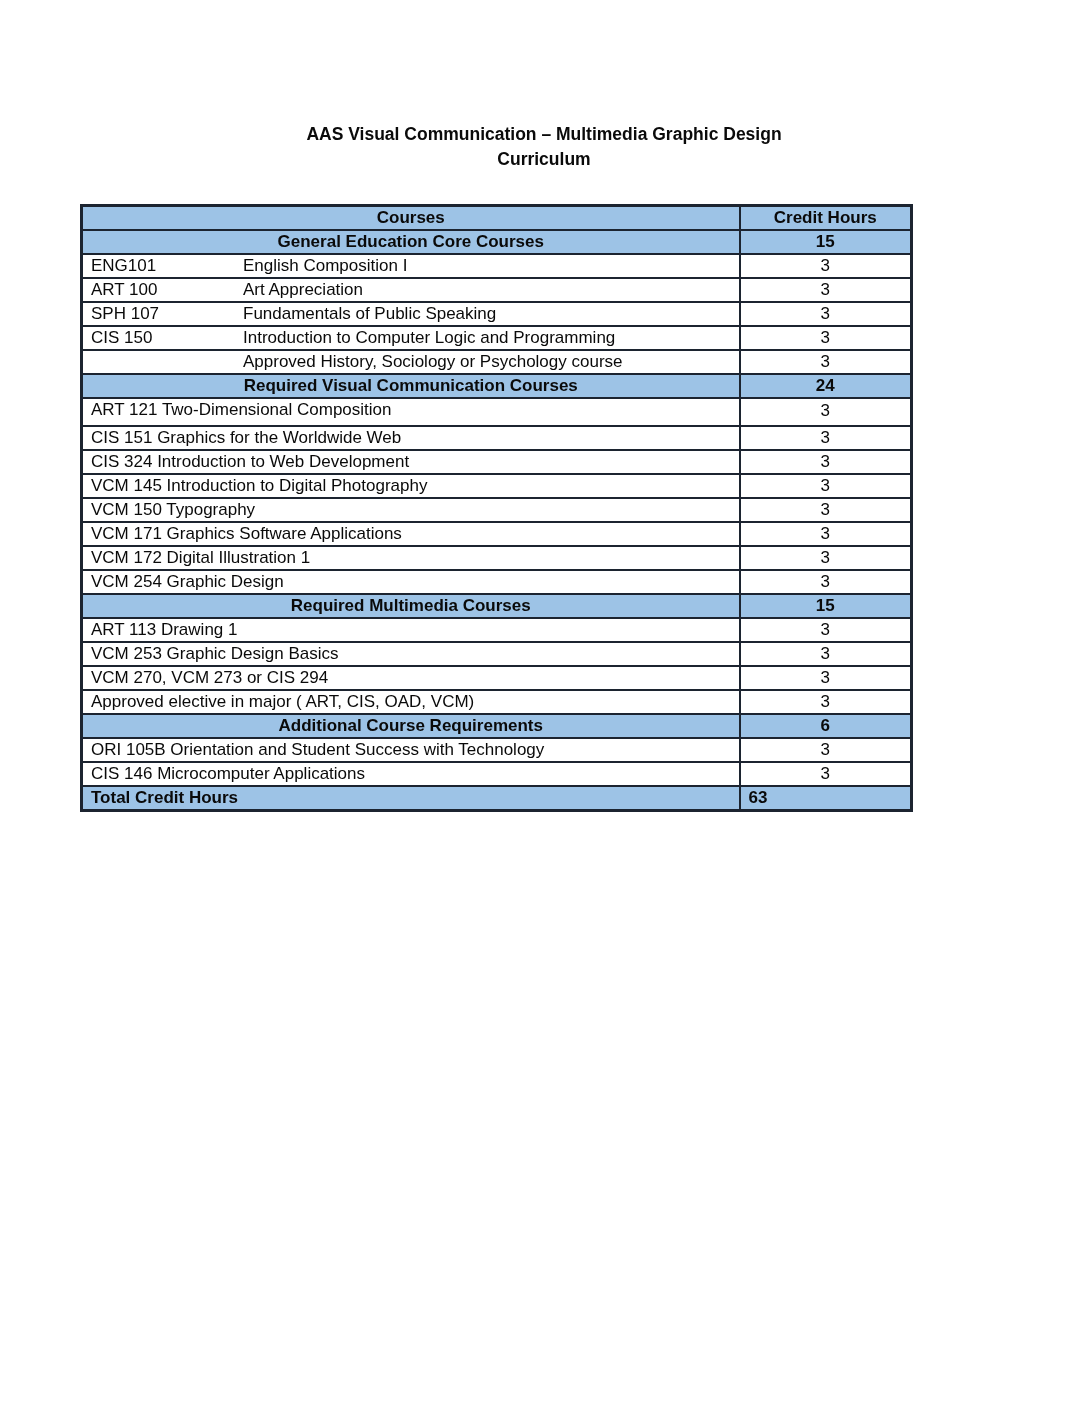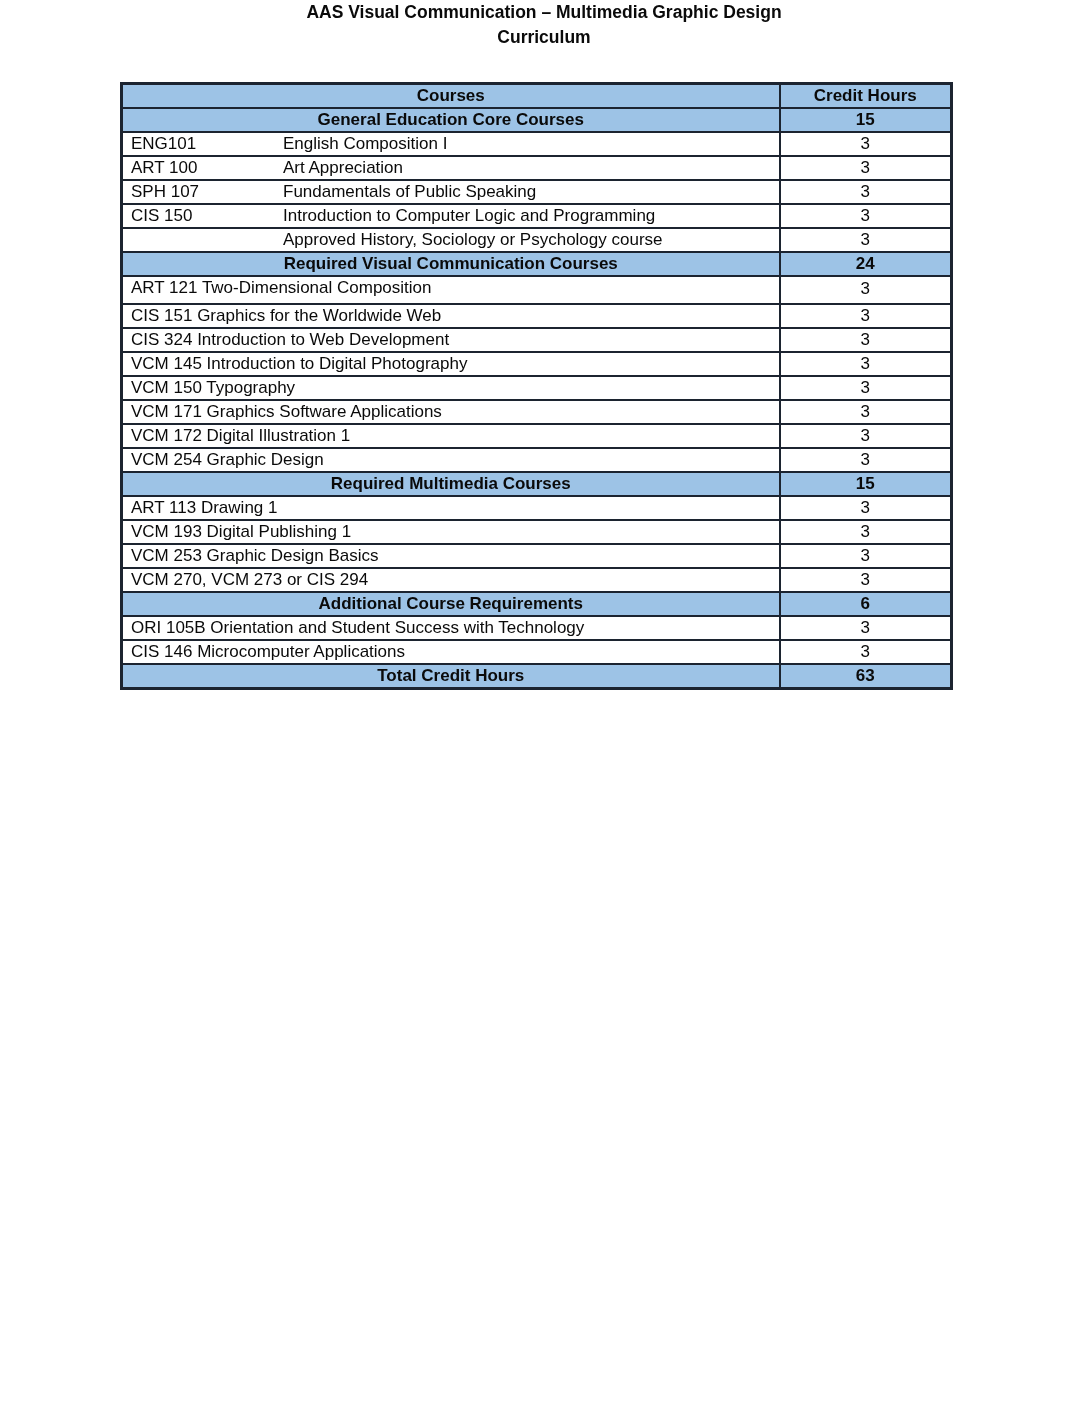"AAS Visual Communication – Multimedia" .doc-title { padding-top: none -> 122px }
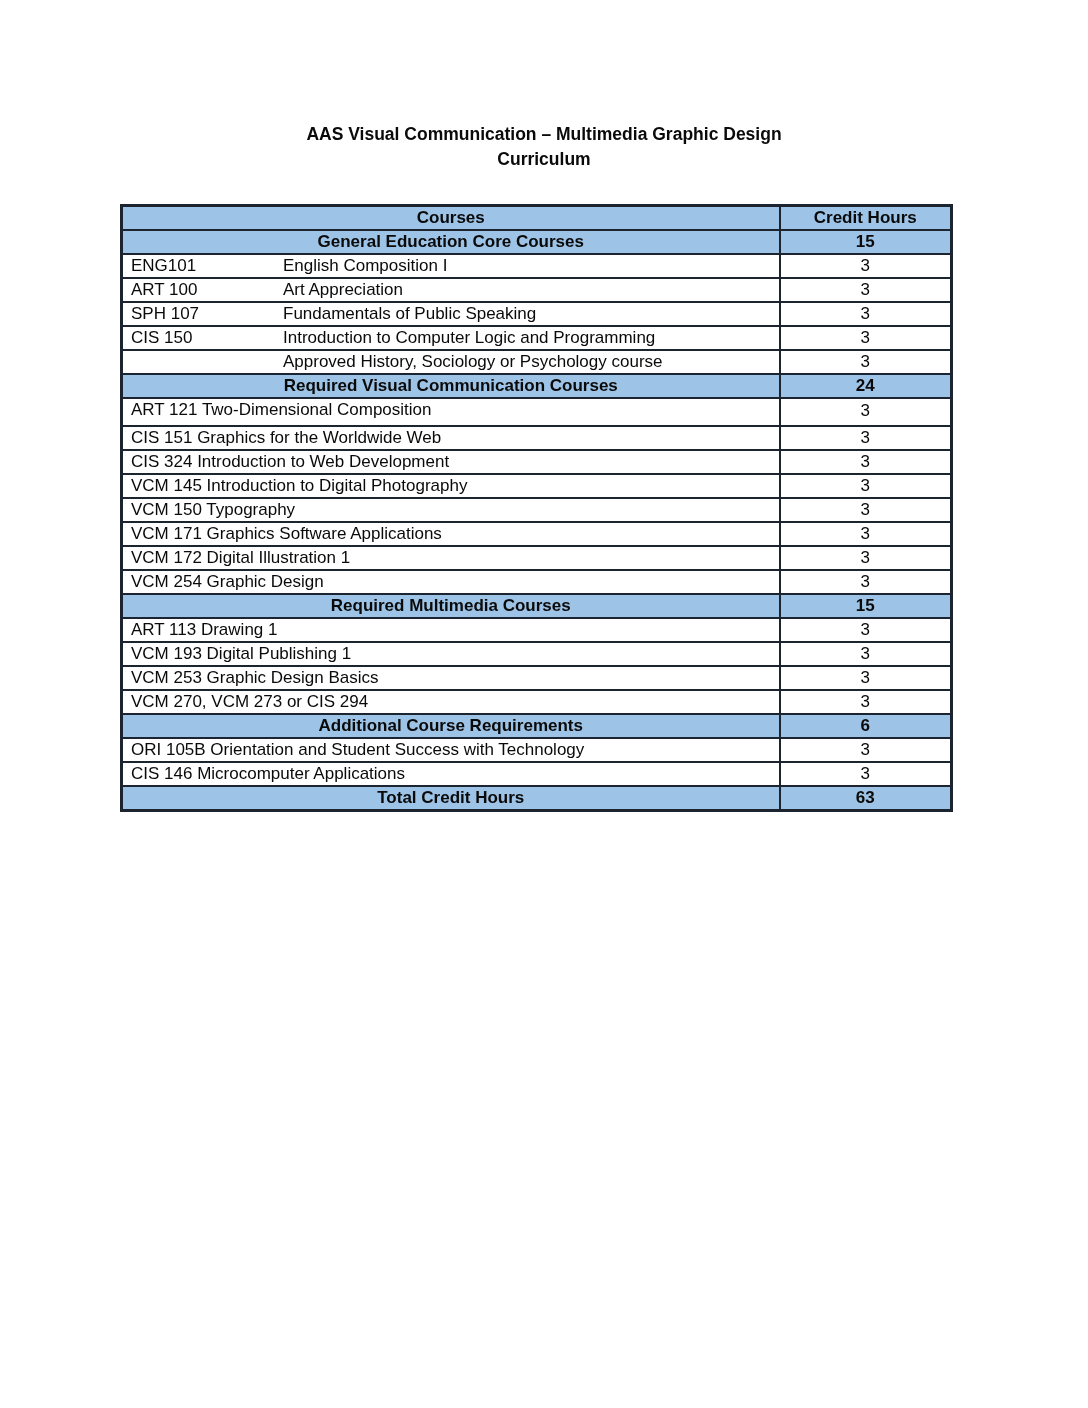"Courses" table.curriculum { margin-left: 120px -> 80px }
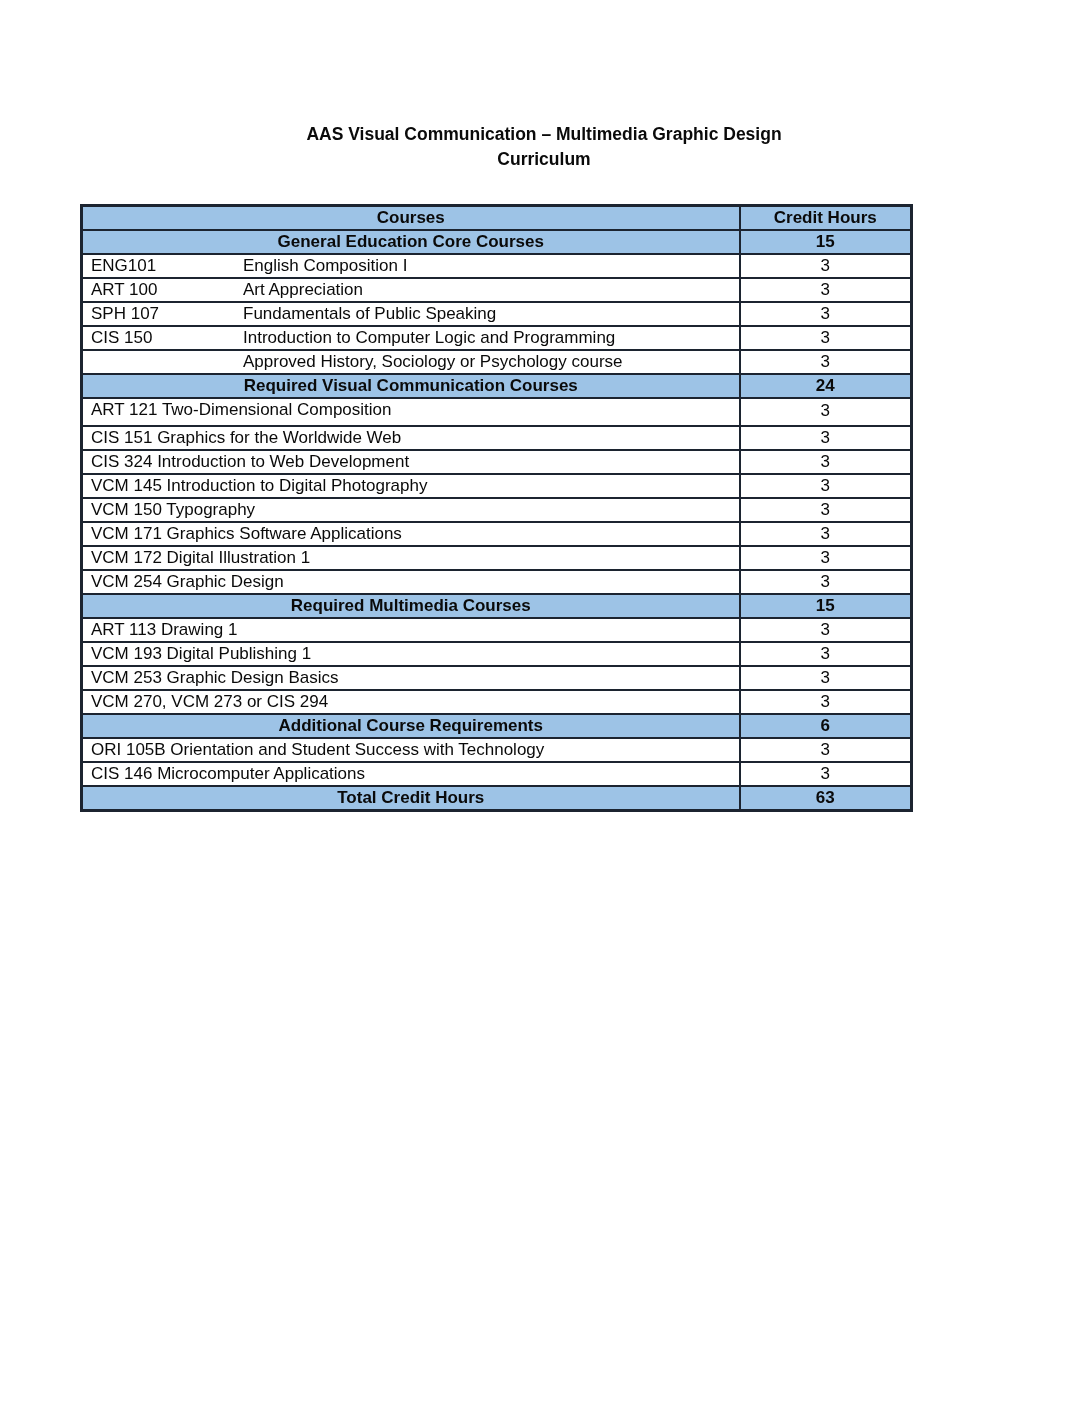"VCM 193 Digital Publishing 1" tr.course-row { html: <tr> <td><span>VCM 193 Digital Publishing 1</span></td> <td>3</td> </tr> -> none }
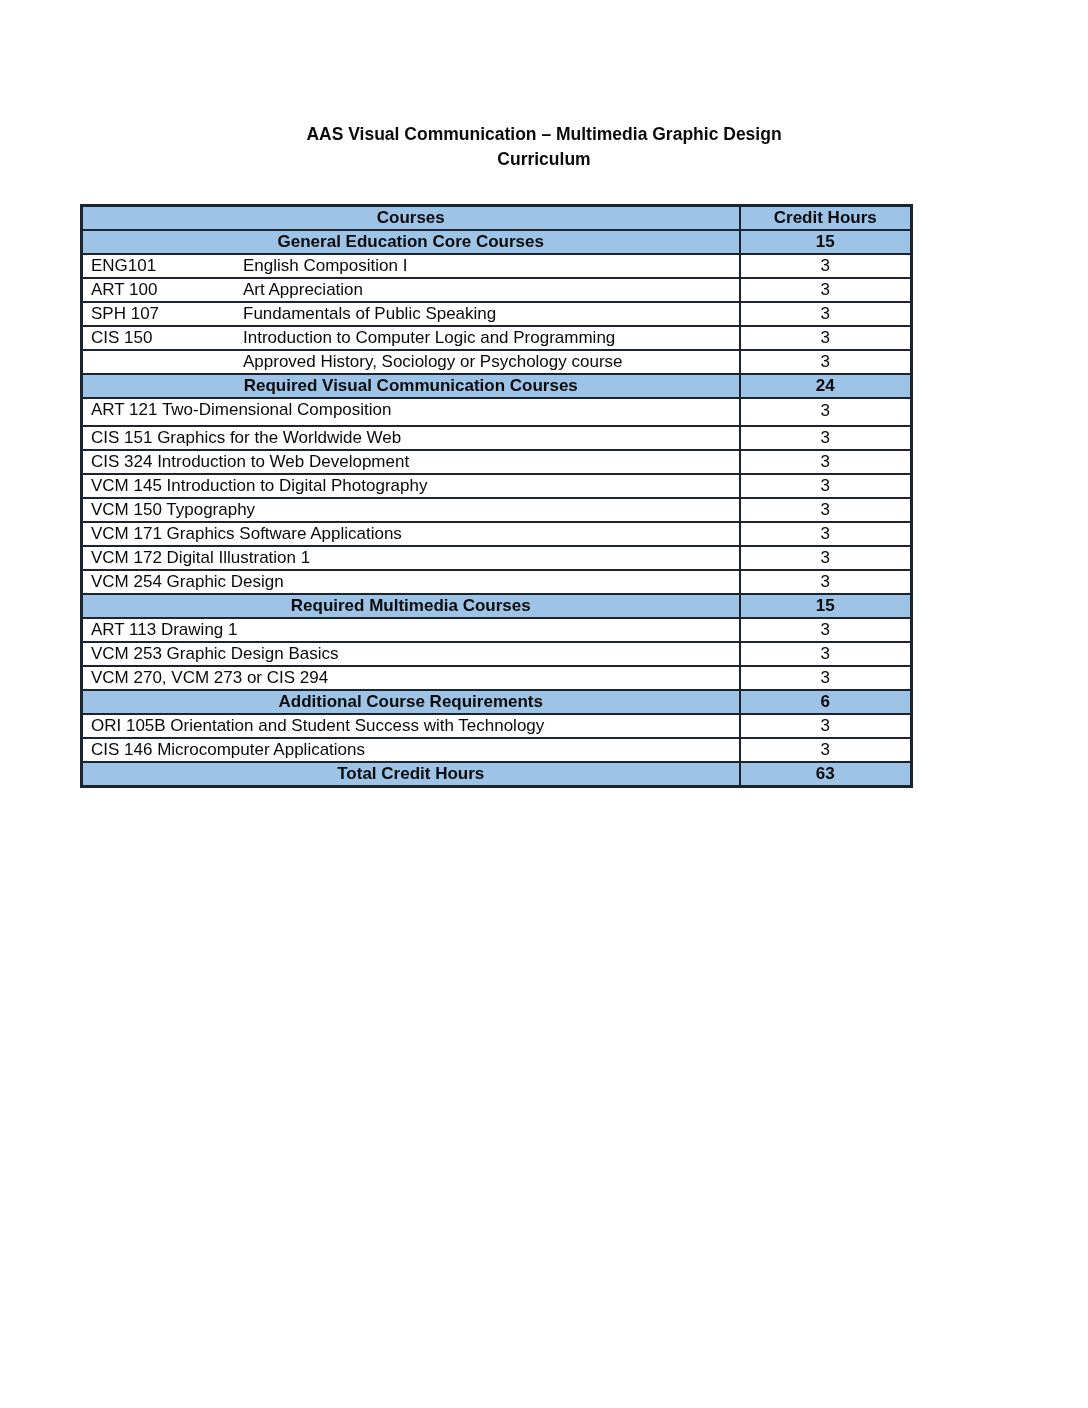"Approved elective in major (" tr.course-row { html: none -> <tr> <td><span>Approved elective in major ( ART, CIS, OAD, VCM)</span></td> <td>3</td> </tr> }
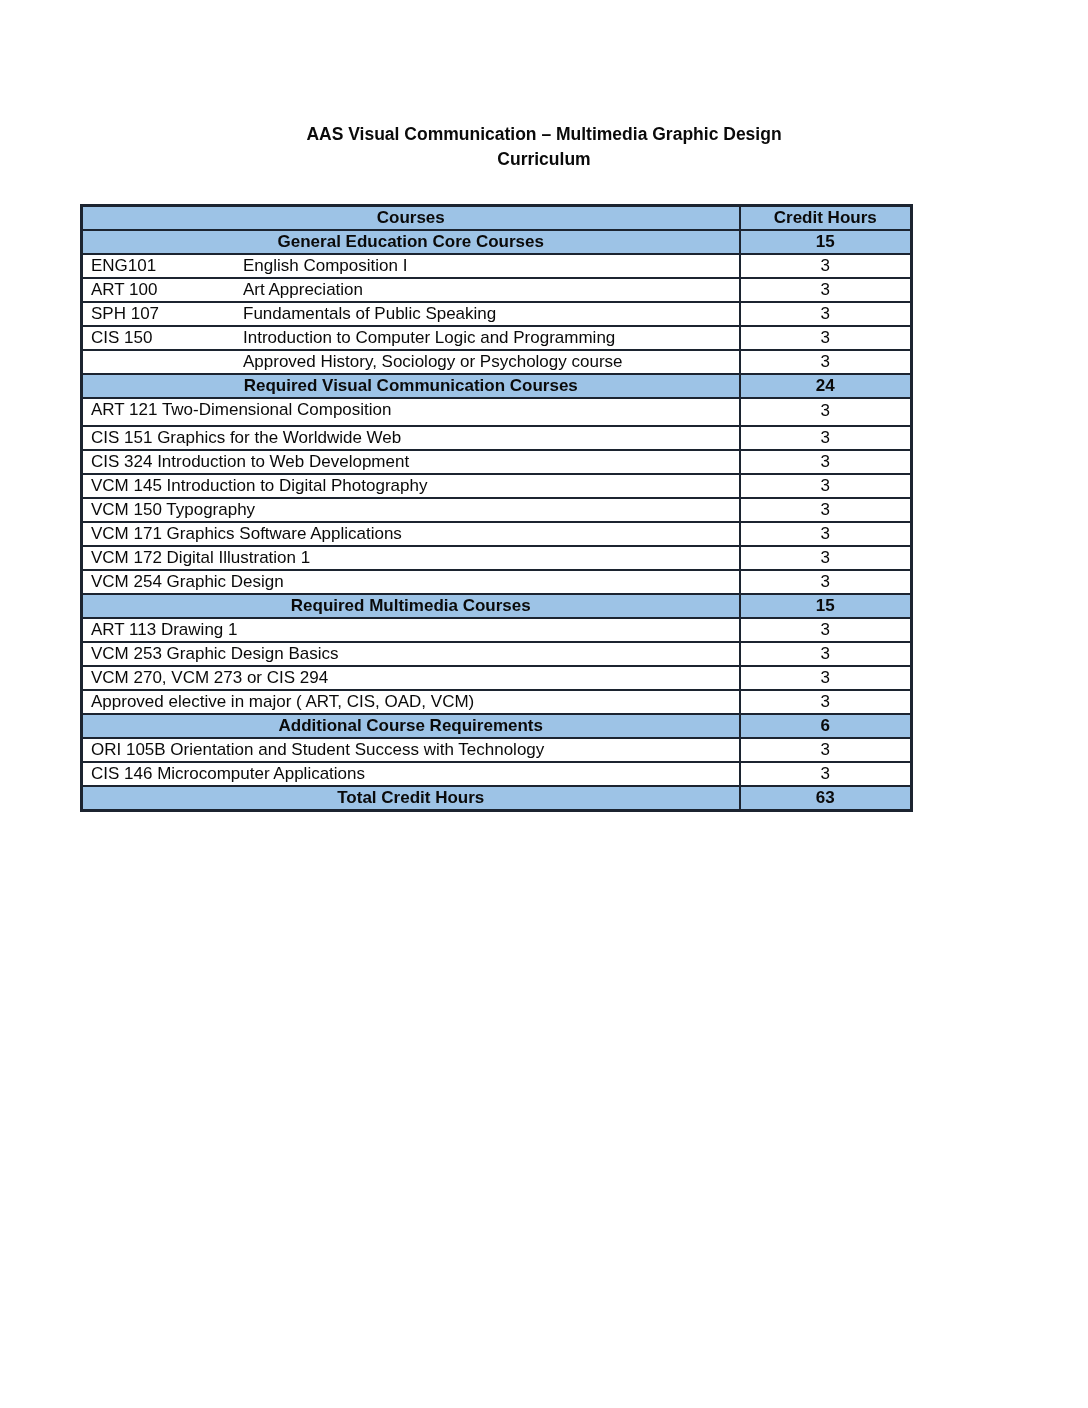"Total Credit Hours" tr.total-row td { text-align: center -> left }
